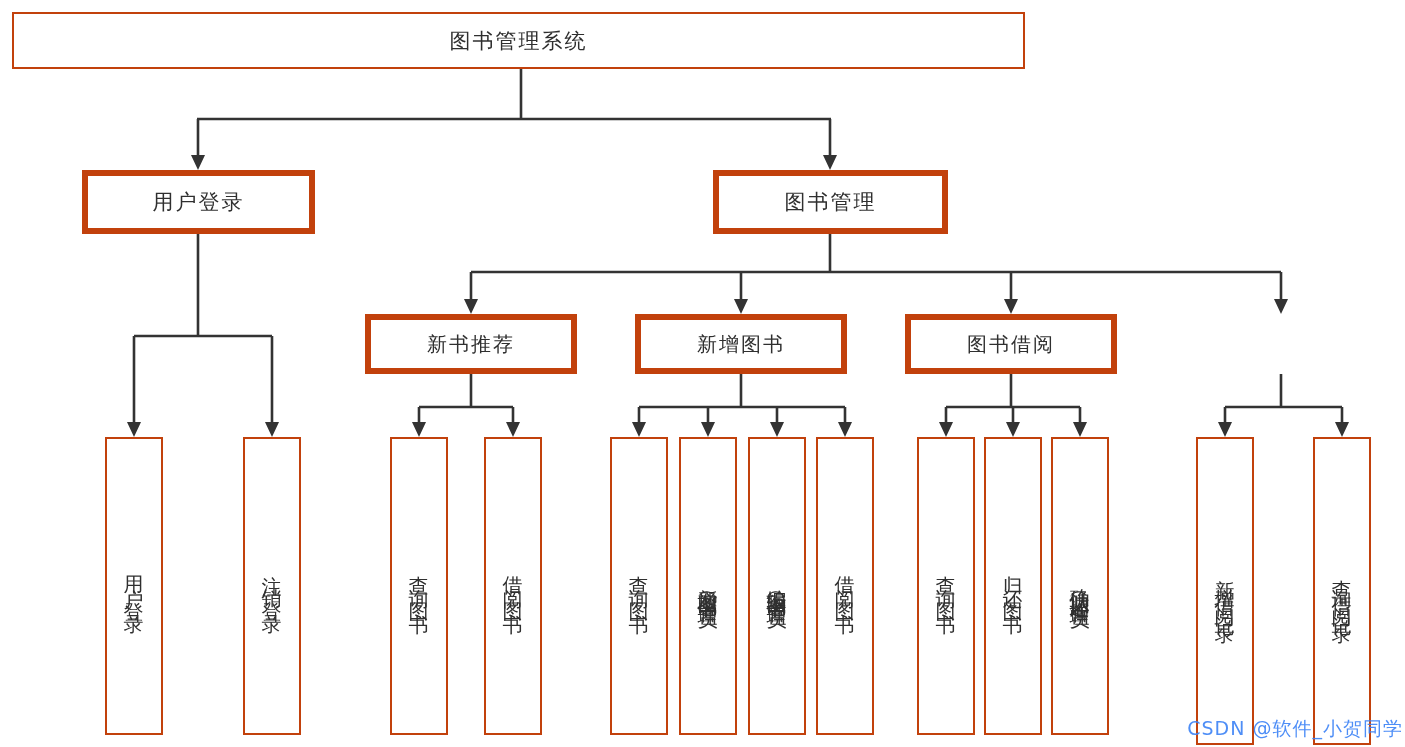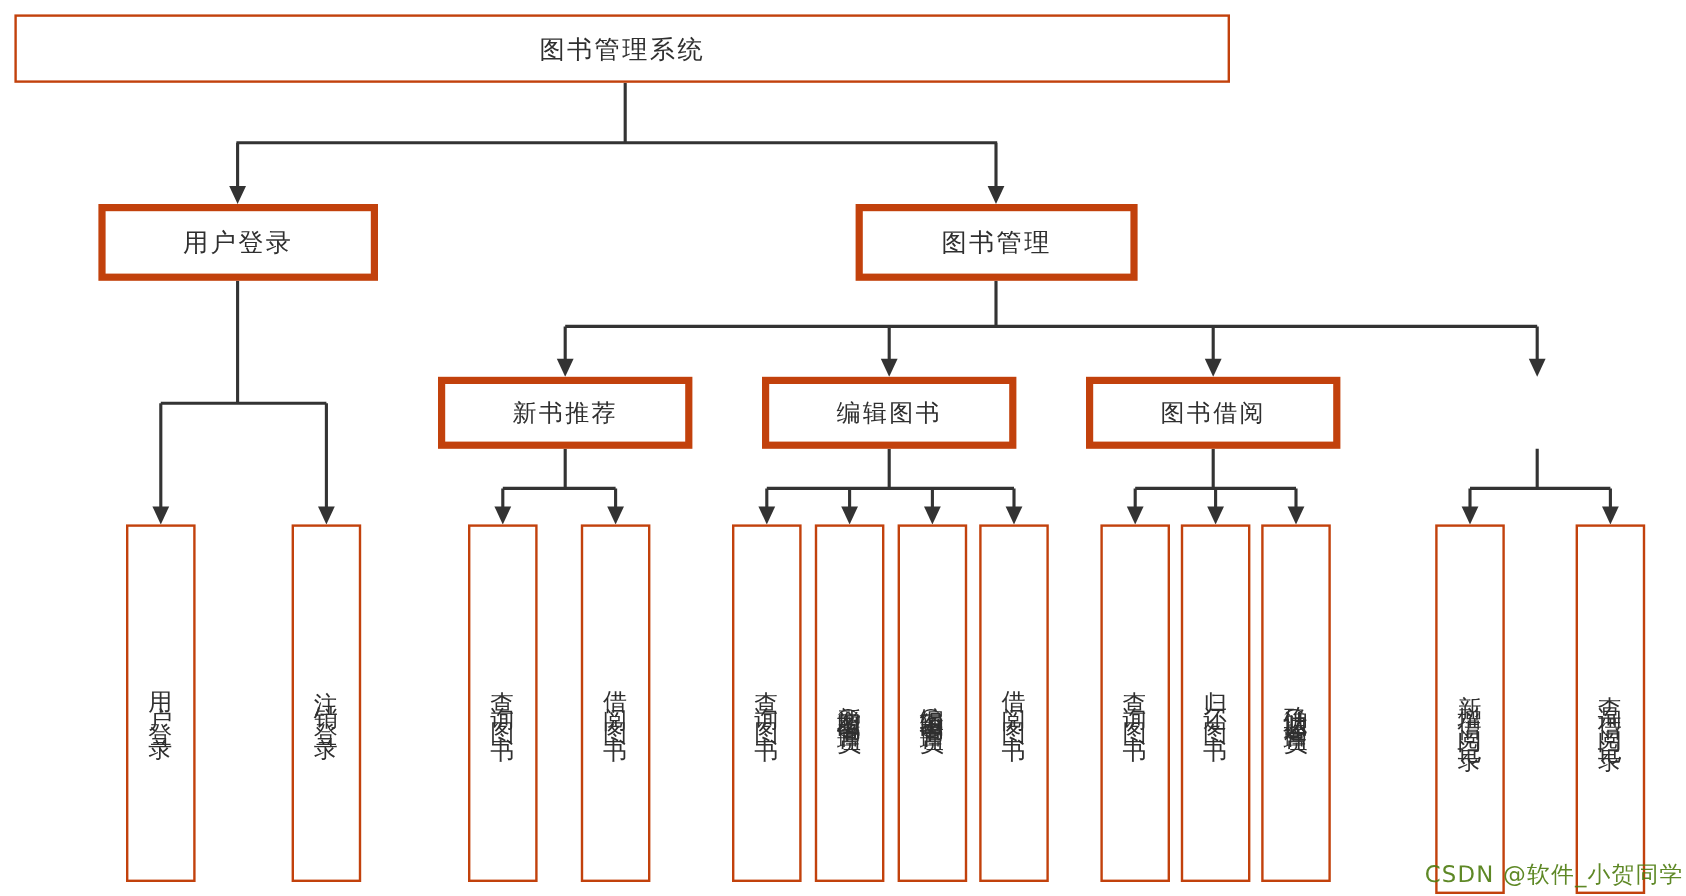"编辑图书" div.node { text: 编辑 -> 新增 }
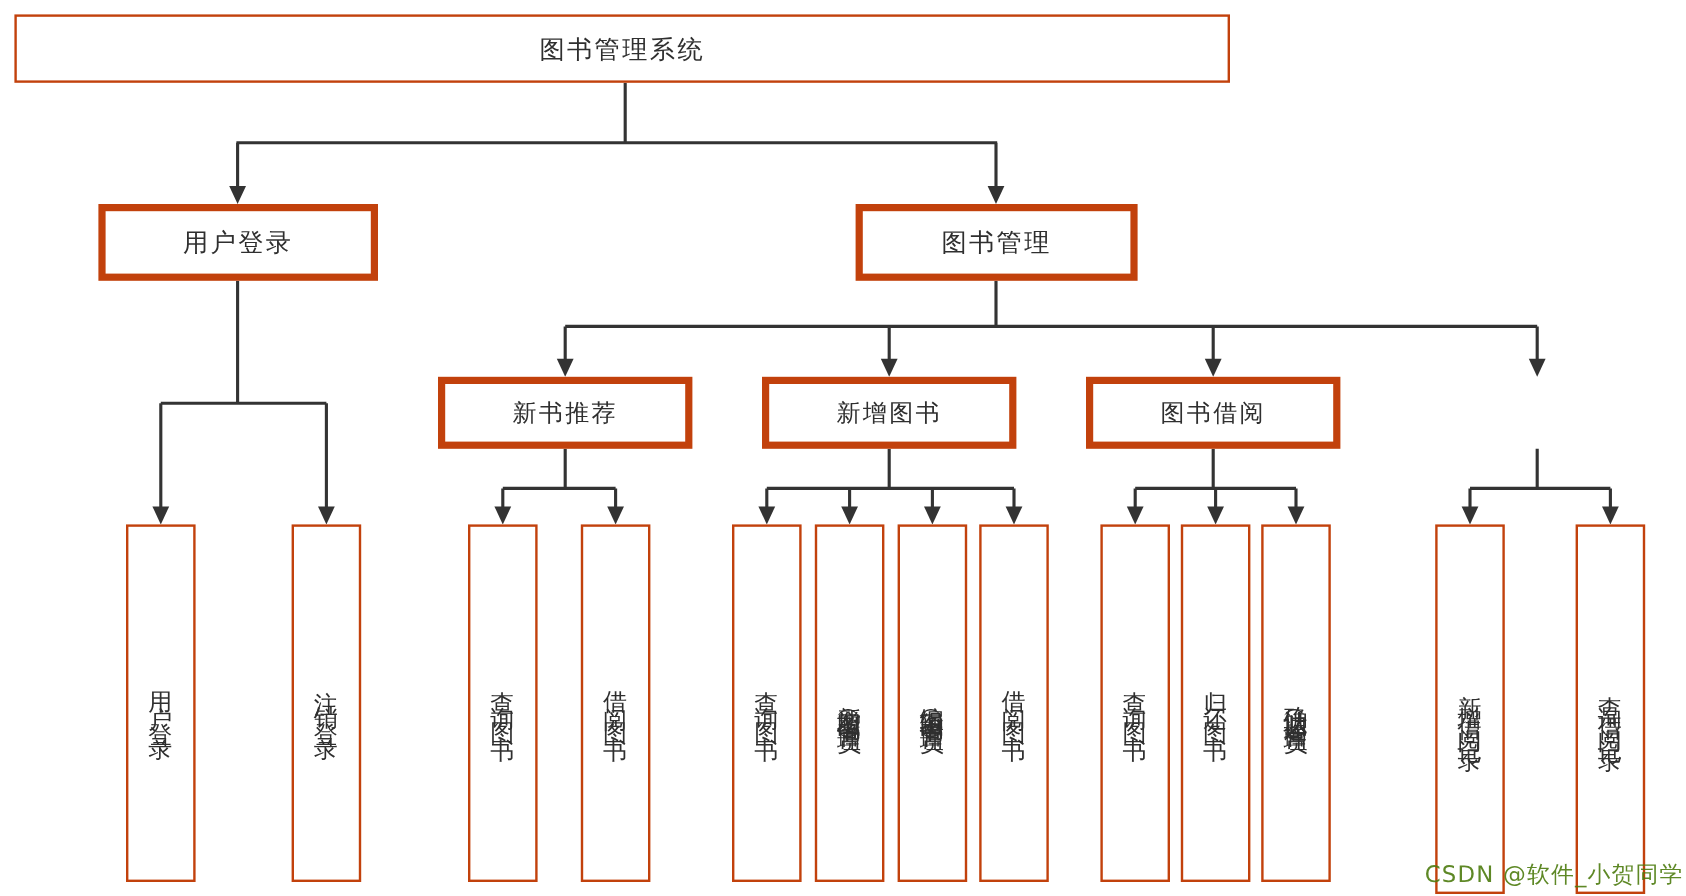"CSDN @软件_小贺同学" .watermark { color: #4d7c0f -> #3b82f6 }
